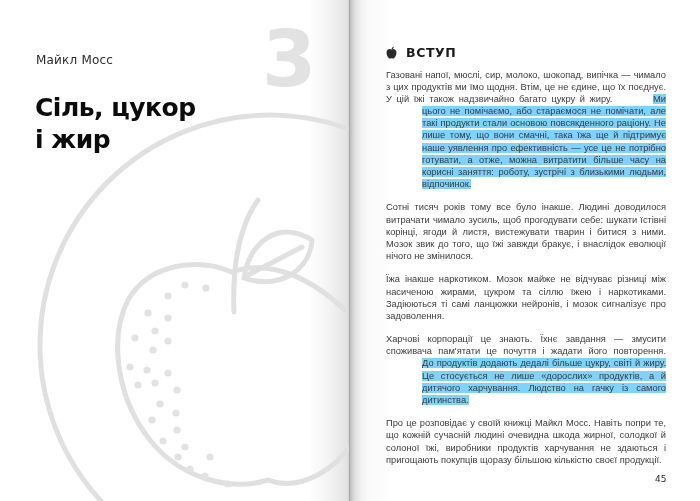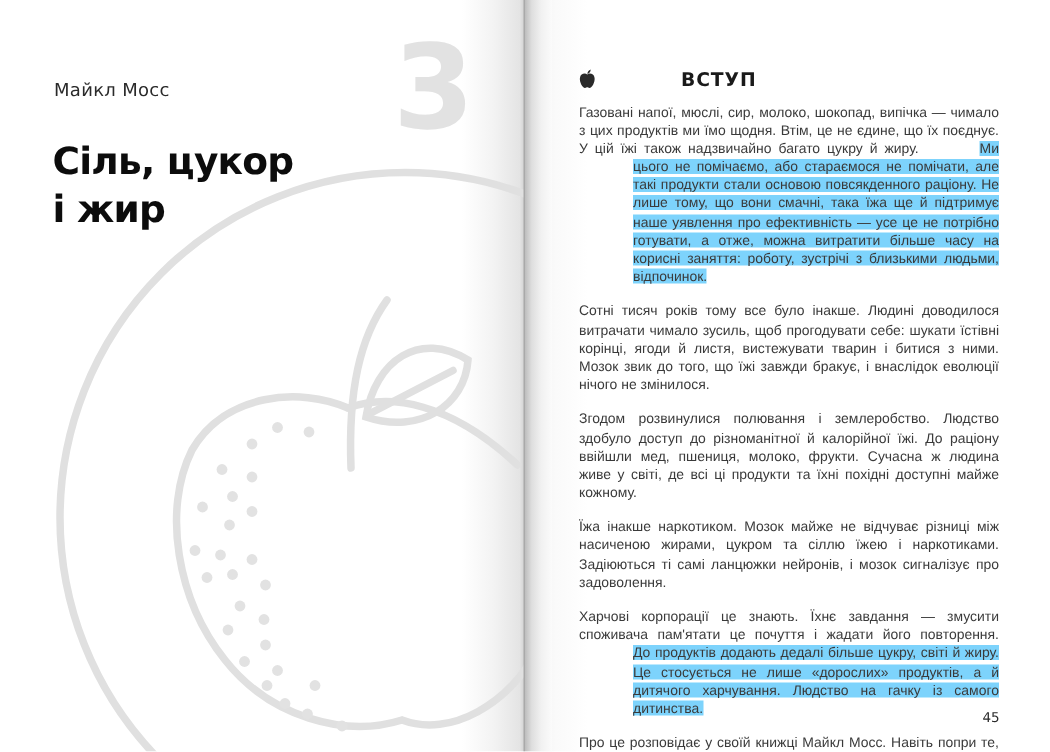"ВСТУП" .section-head .label { margin-left: 48px -> none }
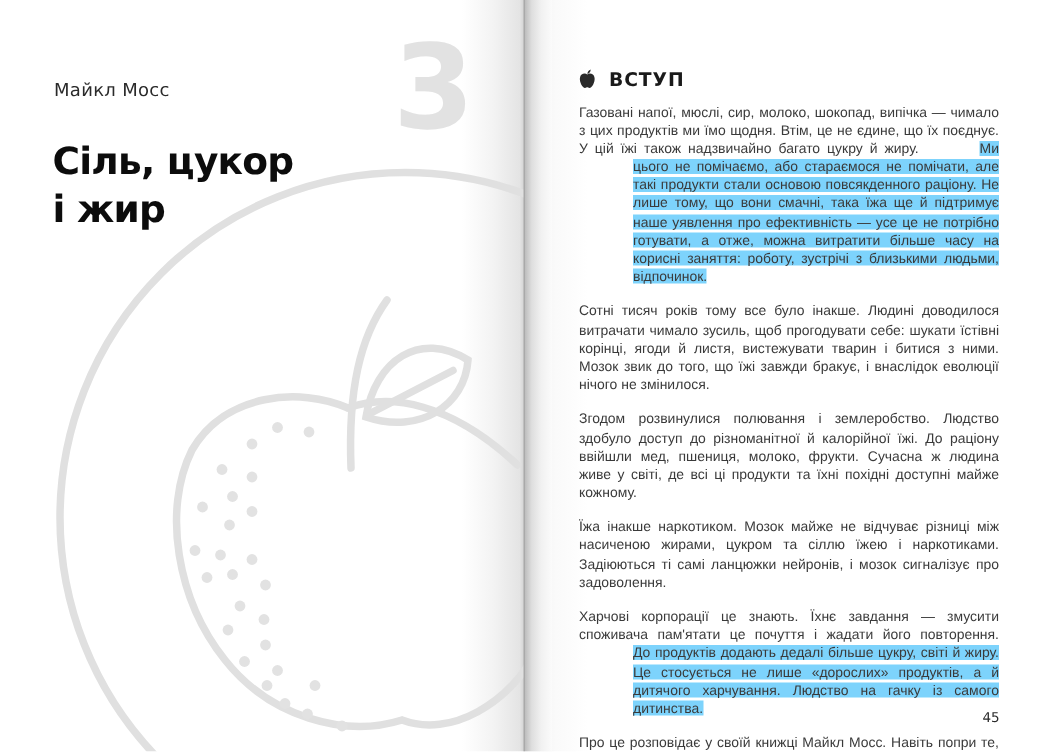"Згодом розвинулися полювання і" p { html: <p>Згодом розвинулися полювання і землеробство. Людство здобуло доступ до різноманітної й калорійної їжі. До раціону ввійшли мед, пшениця, молоко, фрукти. Сучасна ж людина живе у світі, де всі ці продукти та їхні похідні доступні майже кожному.</p> -> none }
